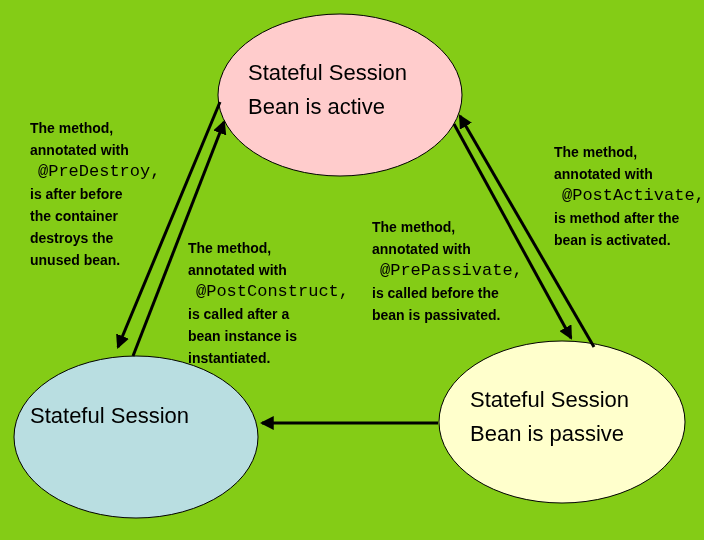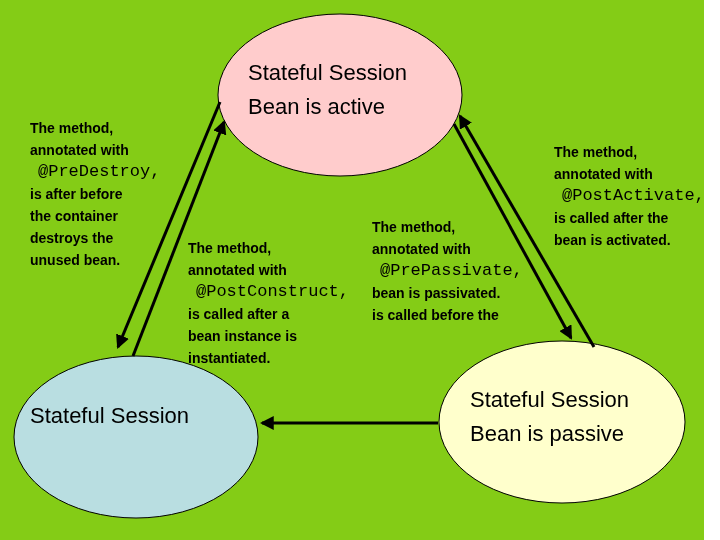"is called after the" div.nline { text: called -> method }
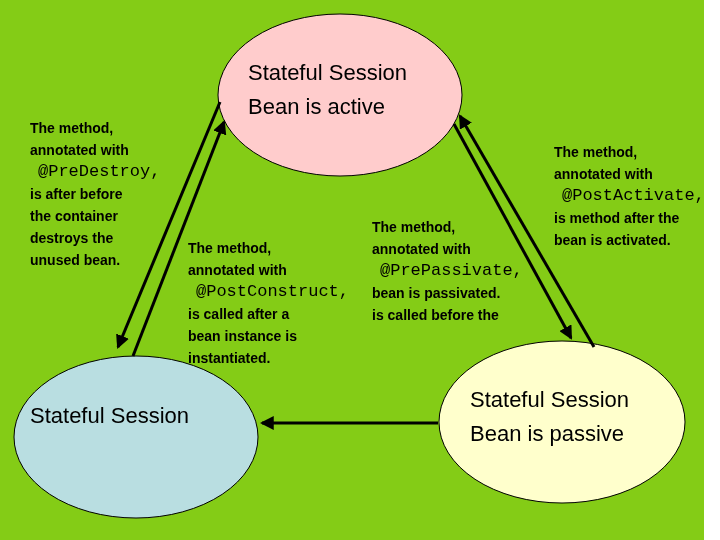"bean is passivated." div.nline { order: before "is called before the" -> after "is called before the" }
